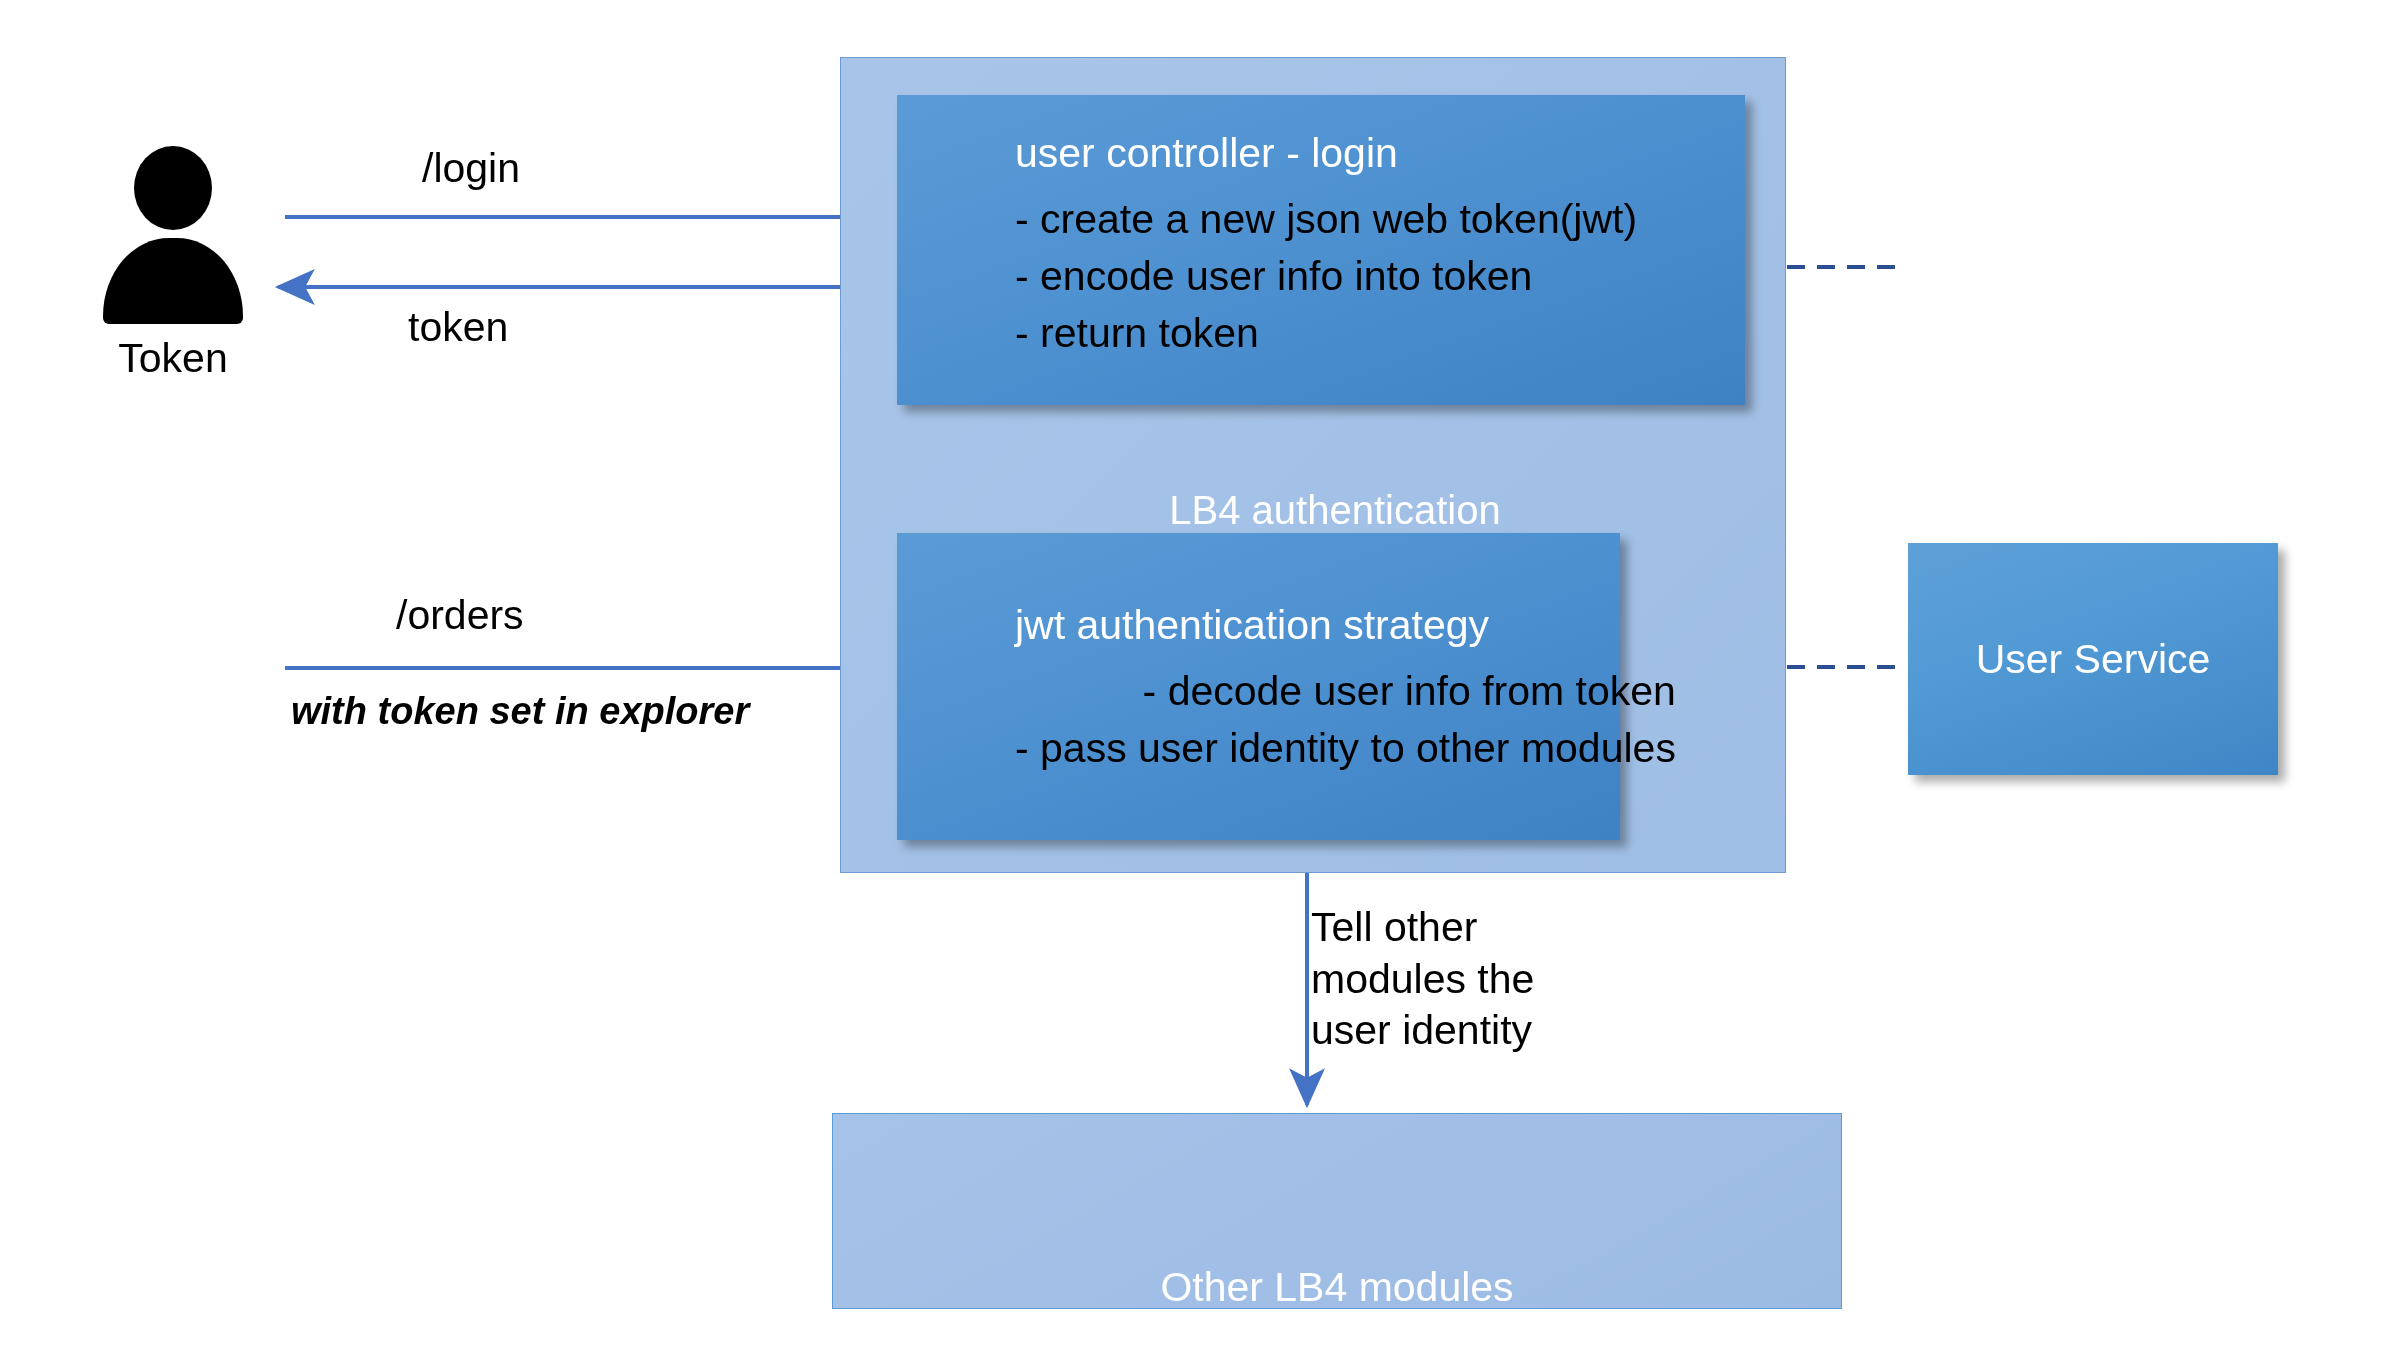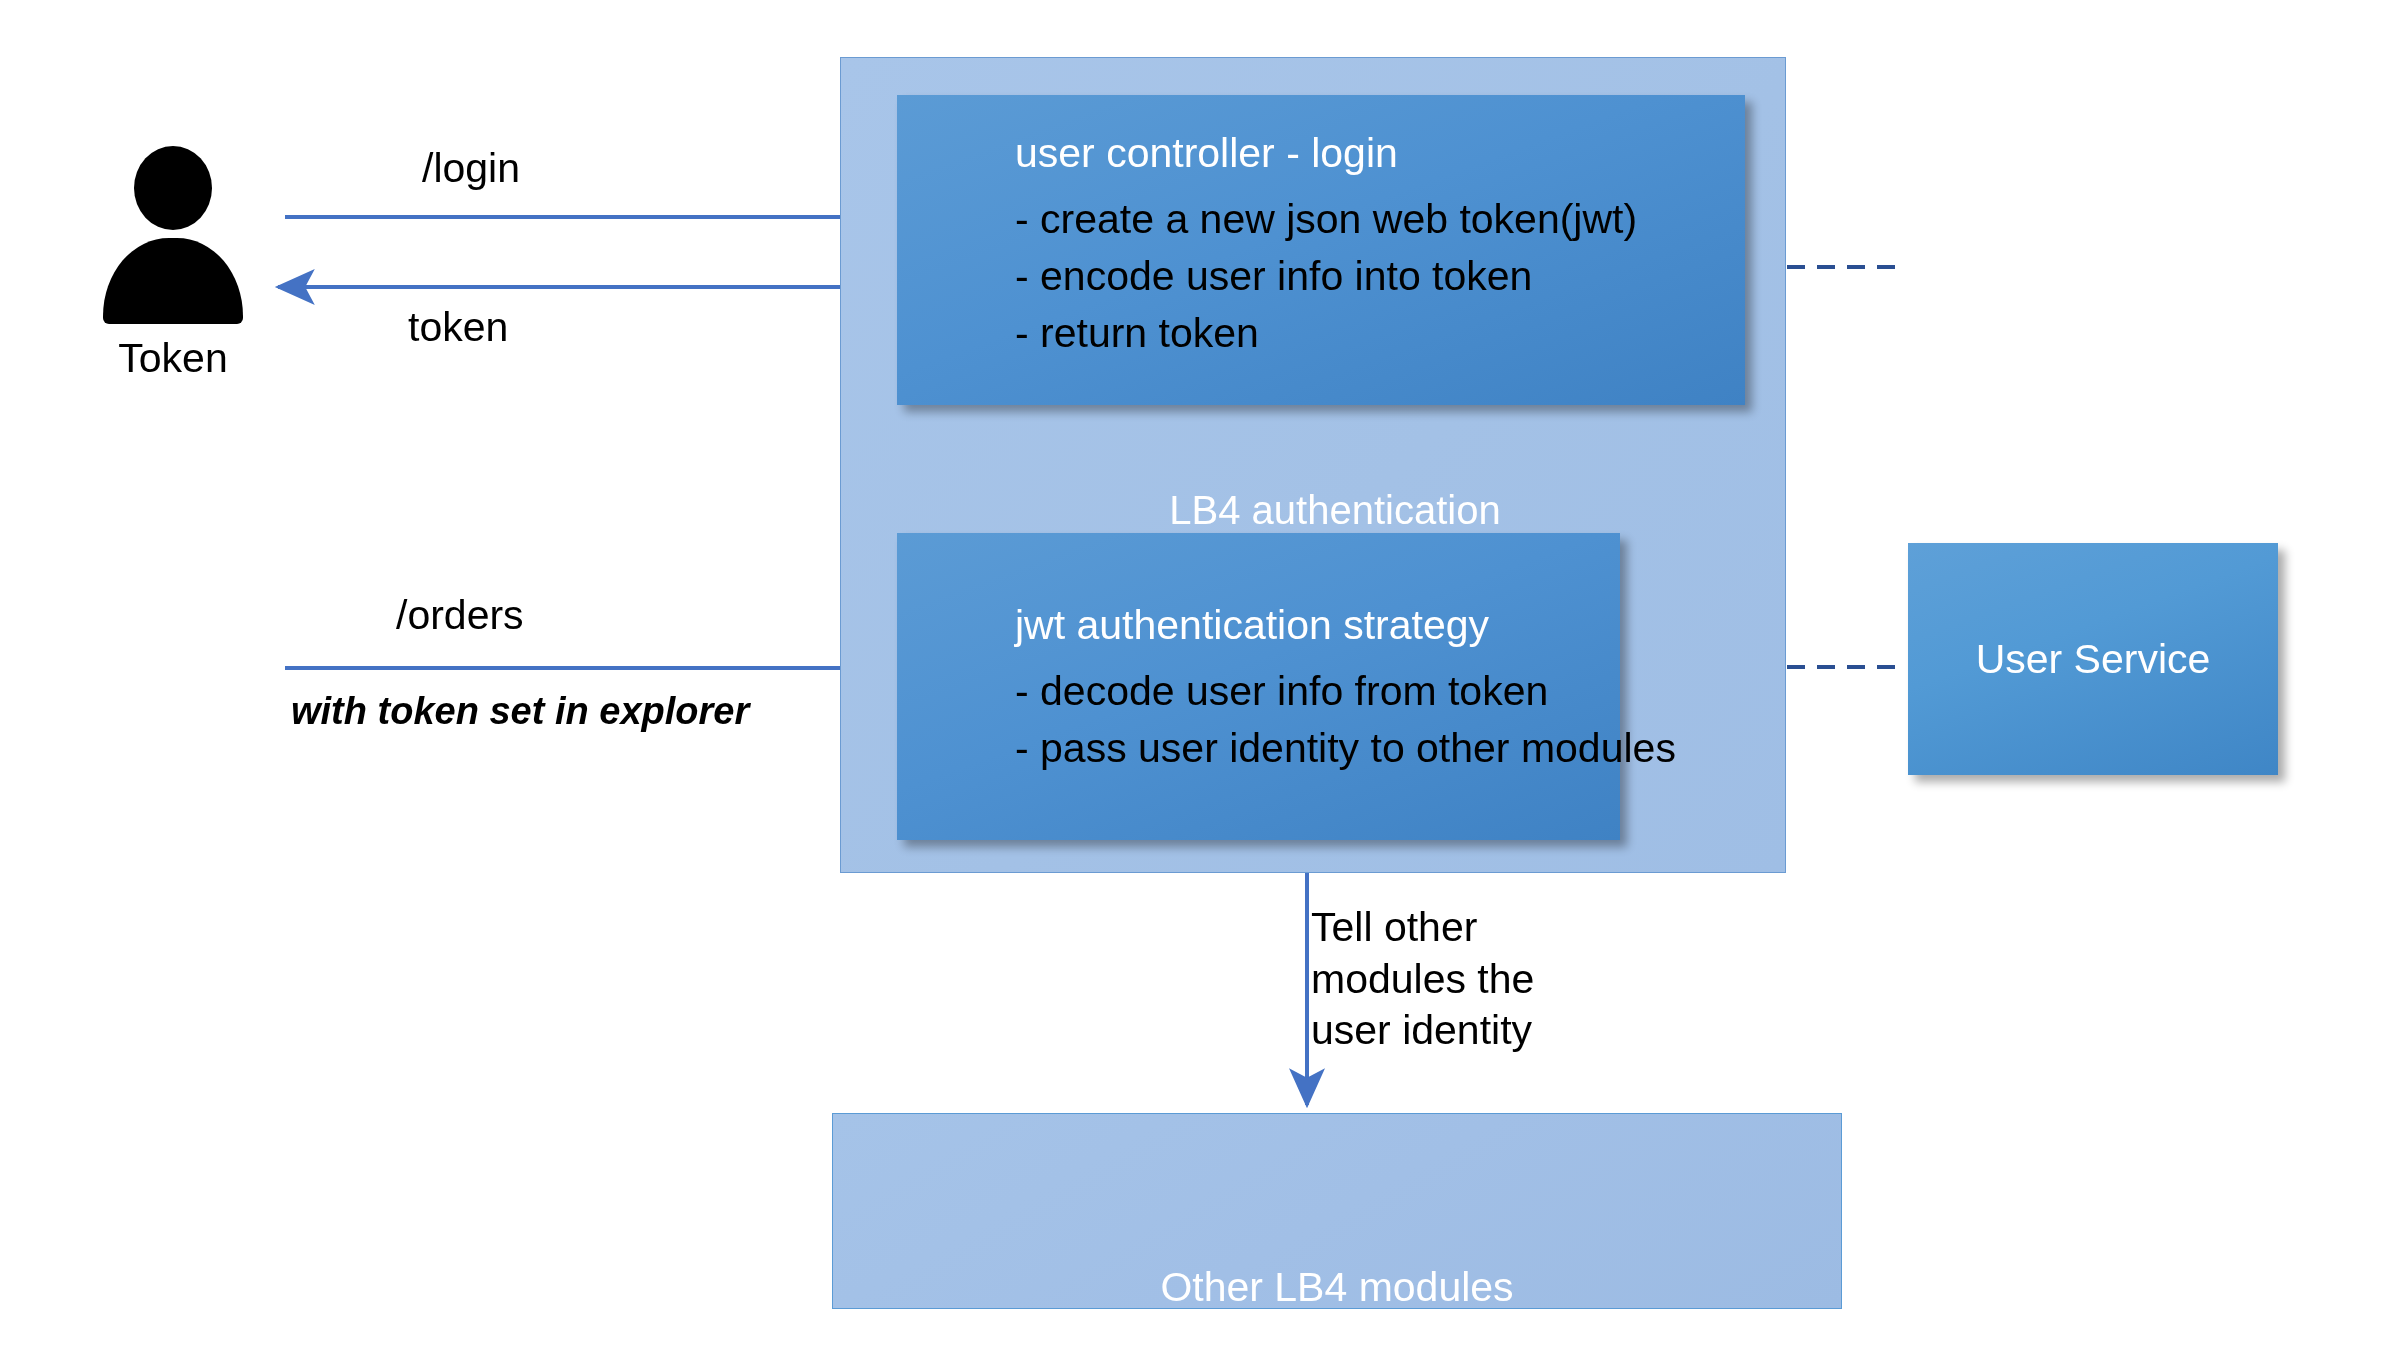"- decode user info from" #box-jwt-strategy .box-lines { text-align: none -> right }
